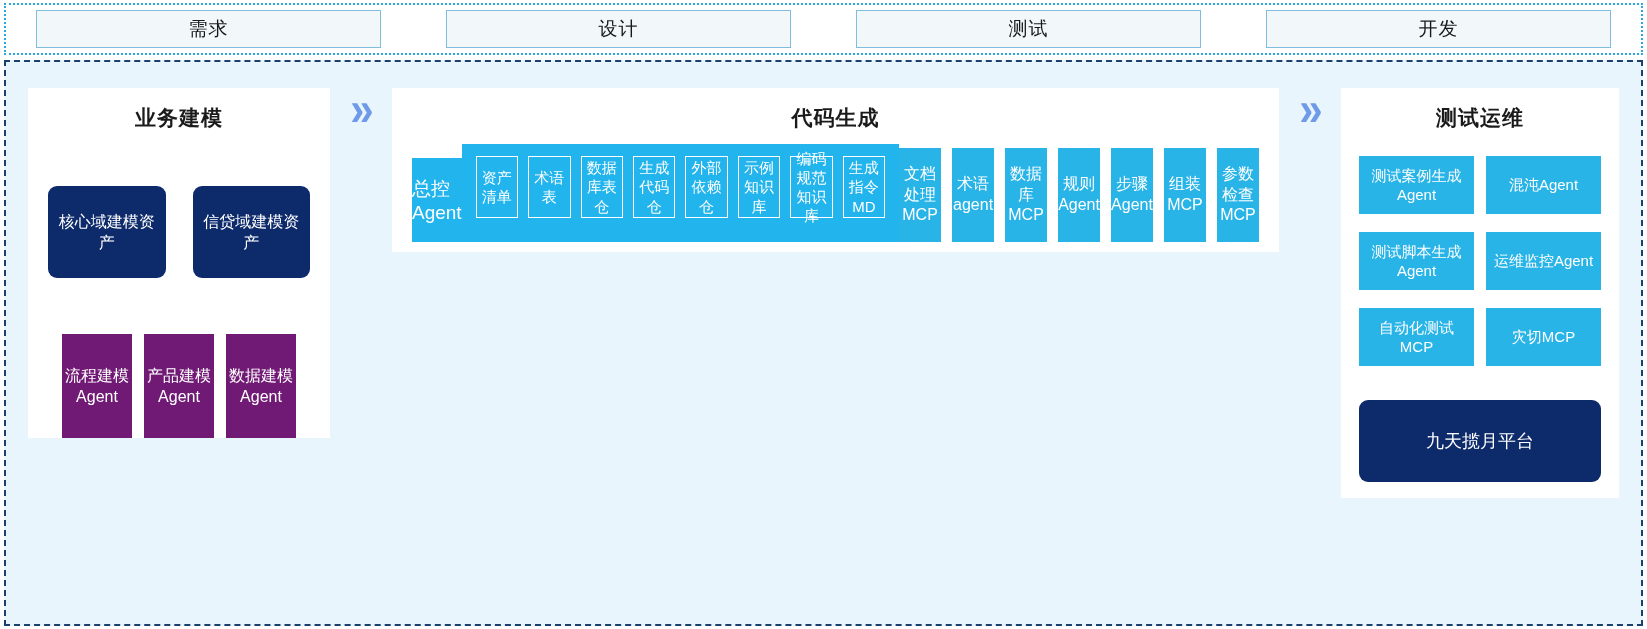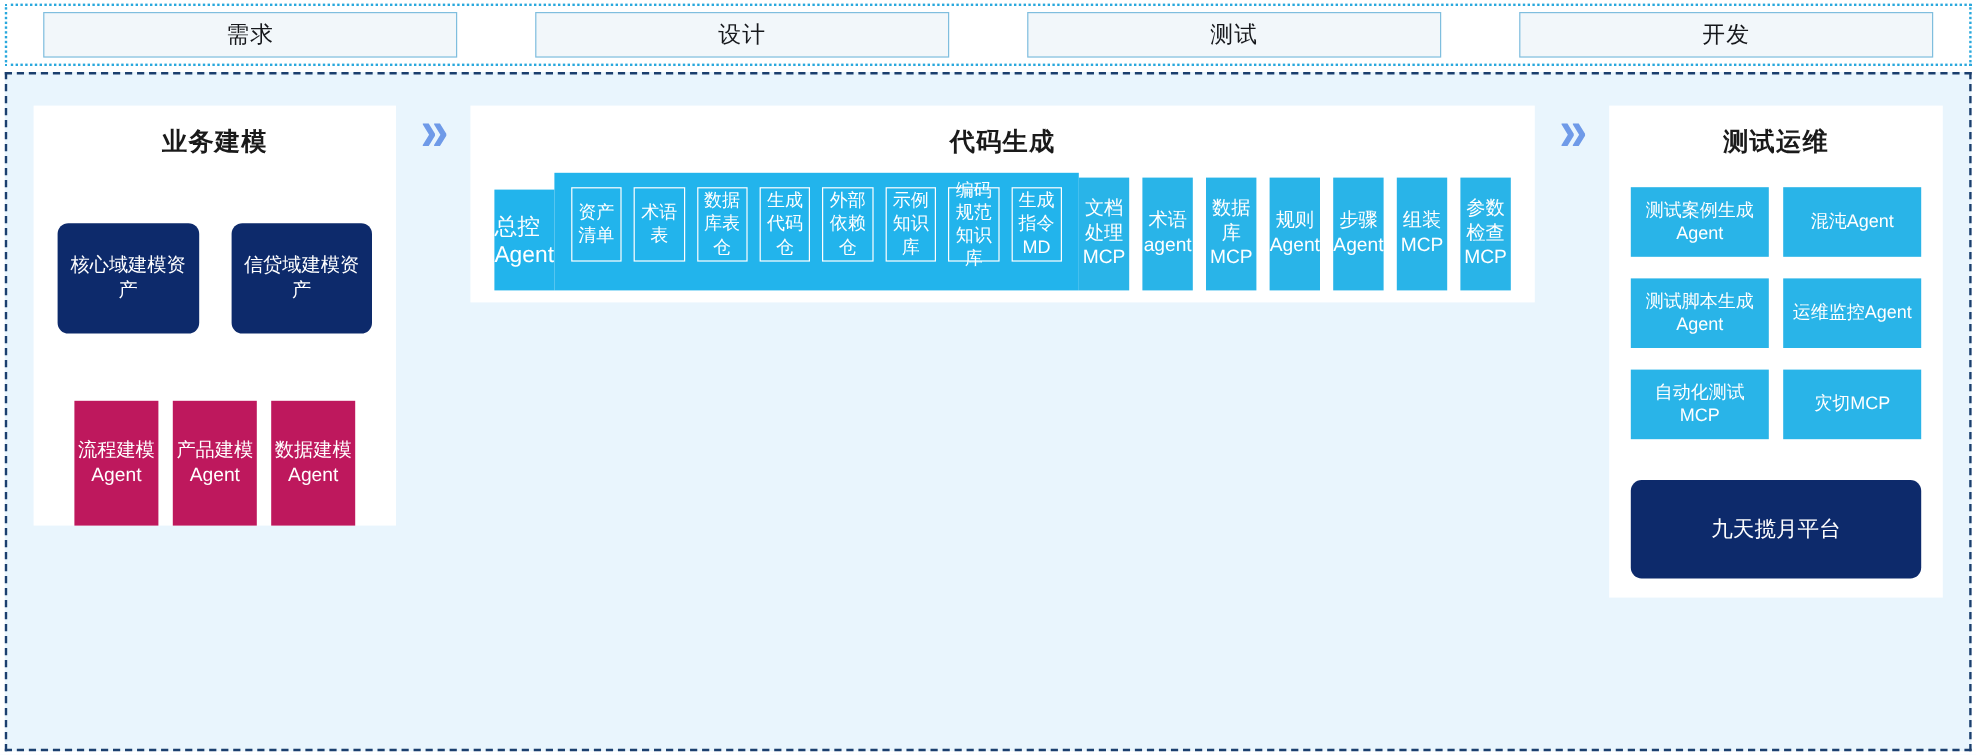"流程建模Agent" .agent-card { background: #be185d -> #701a75 }
